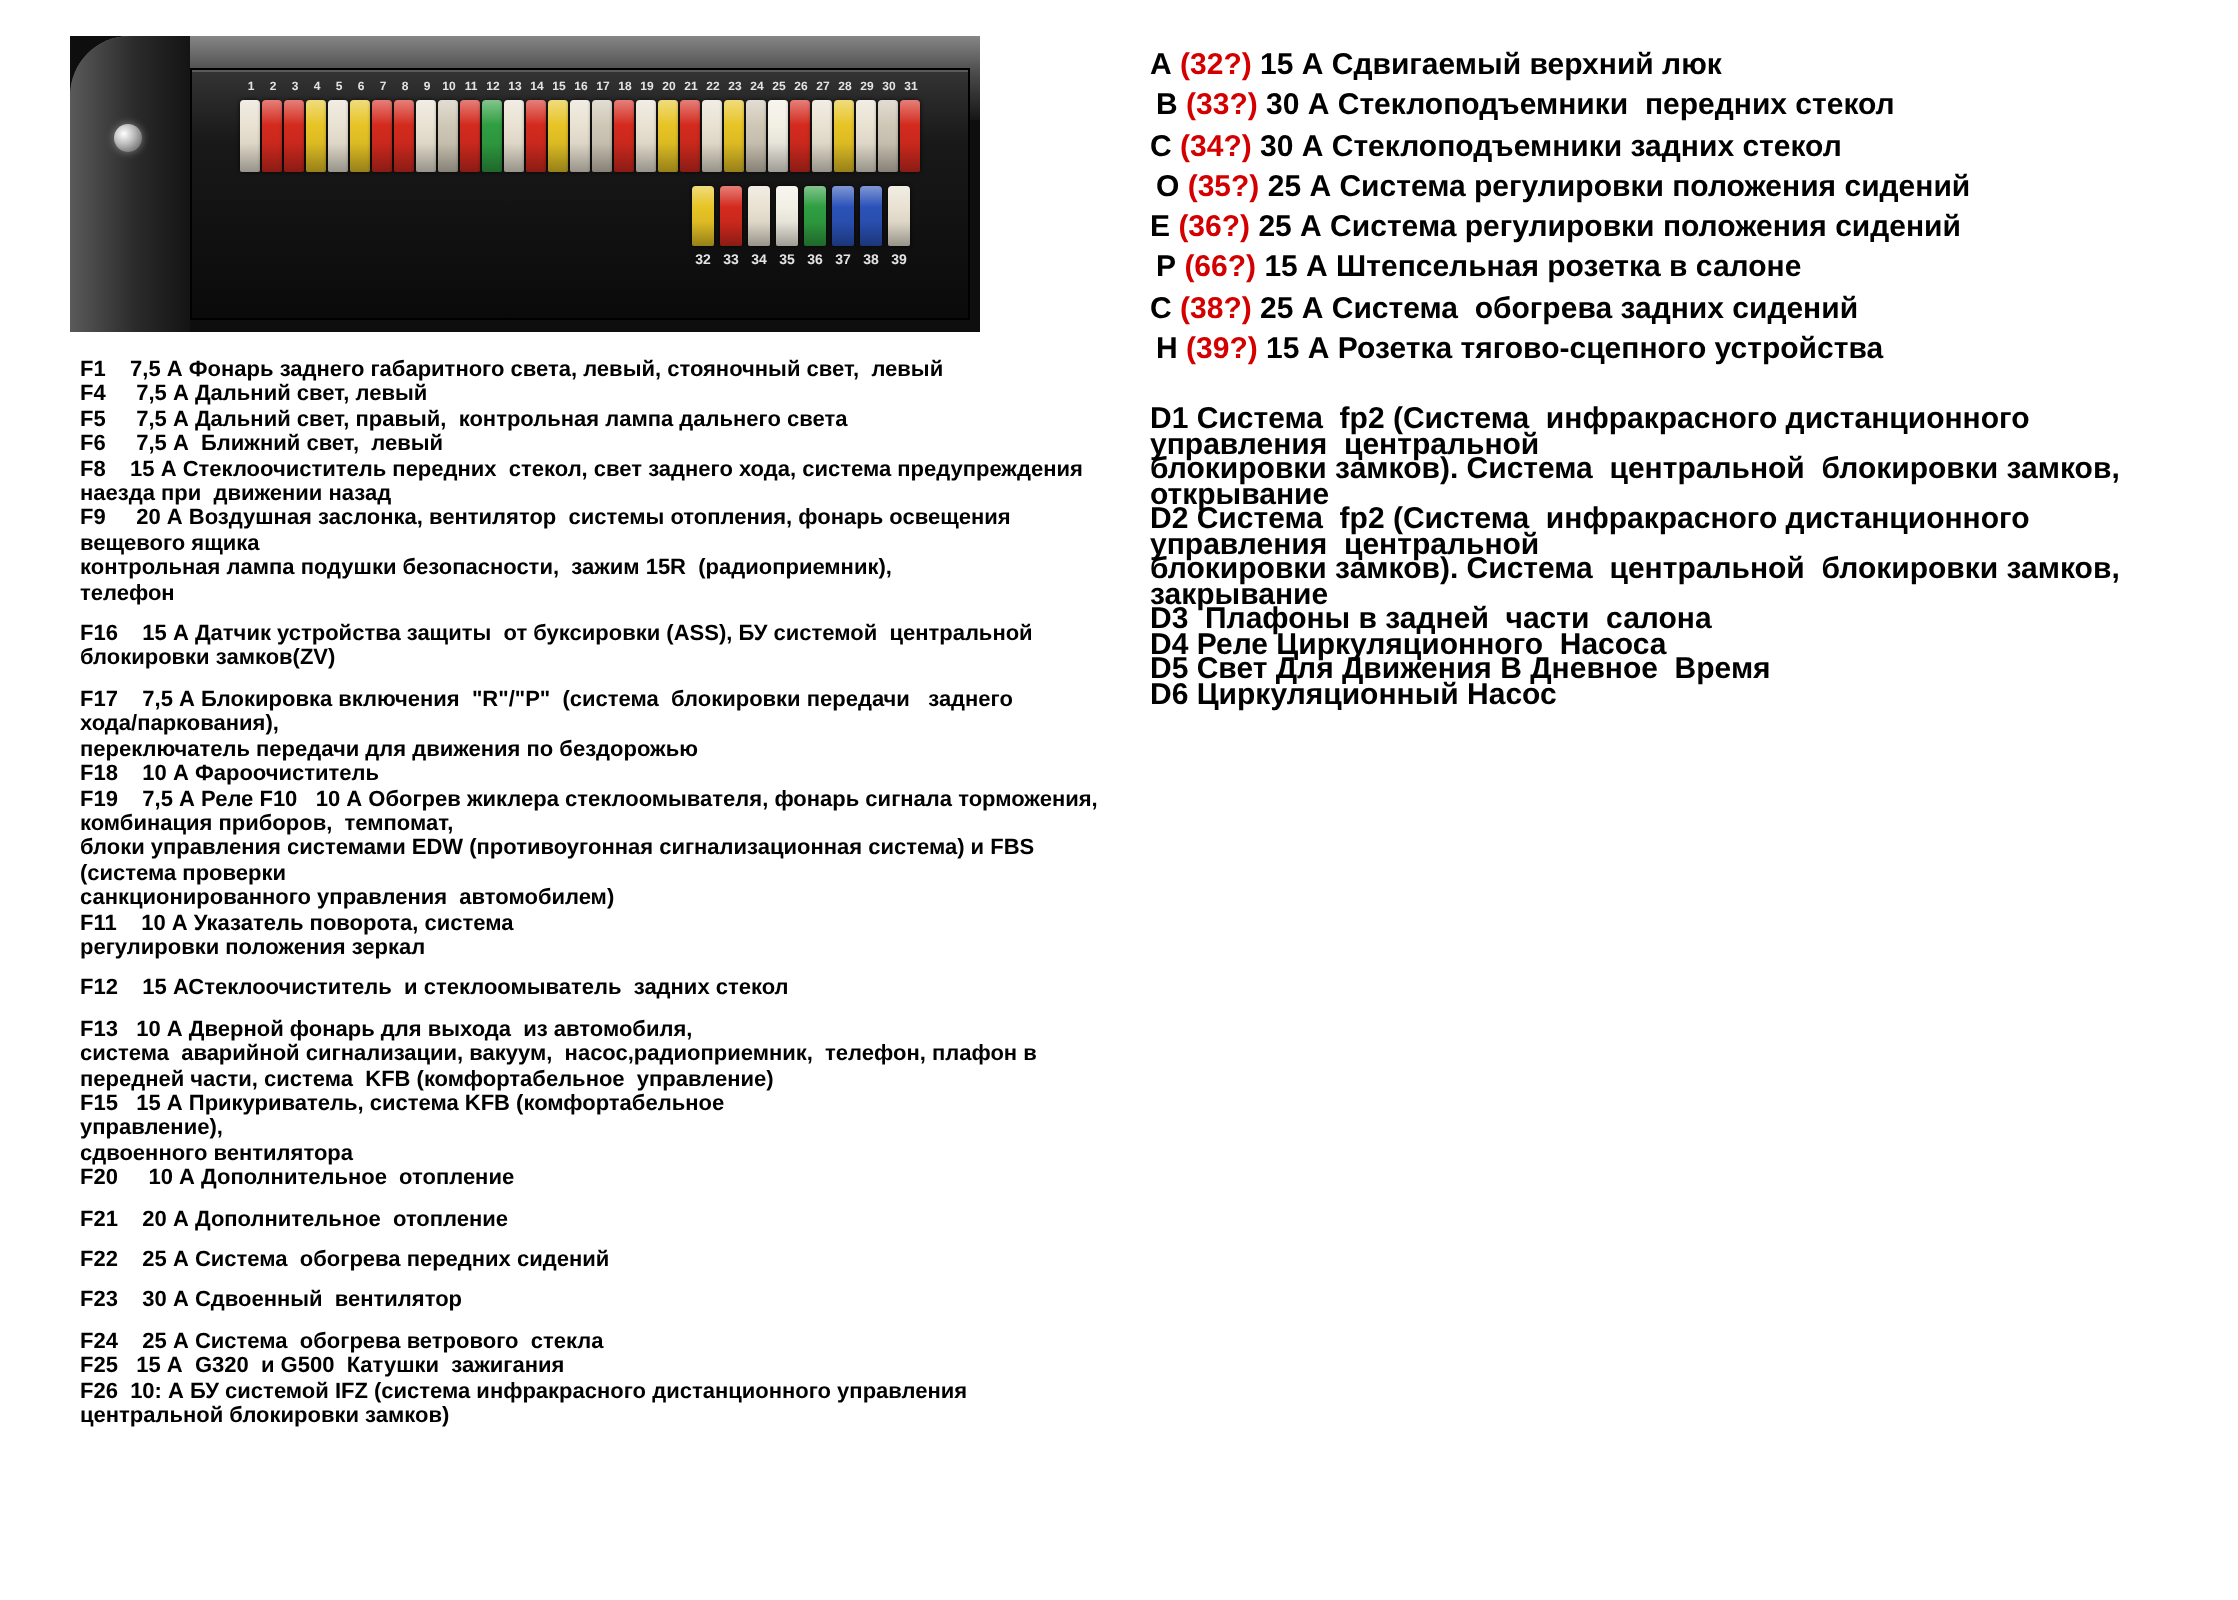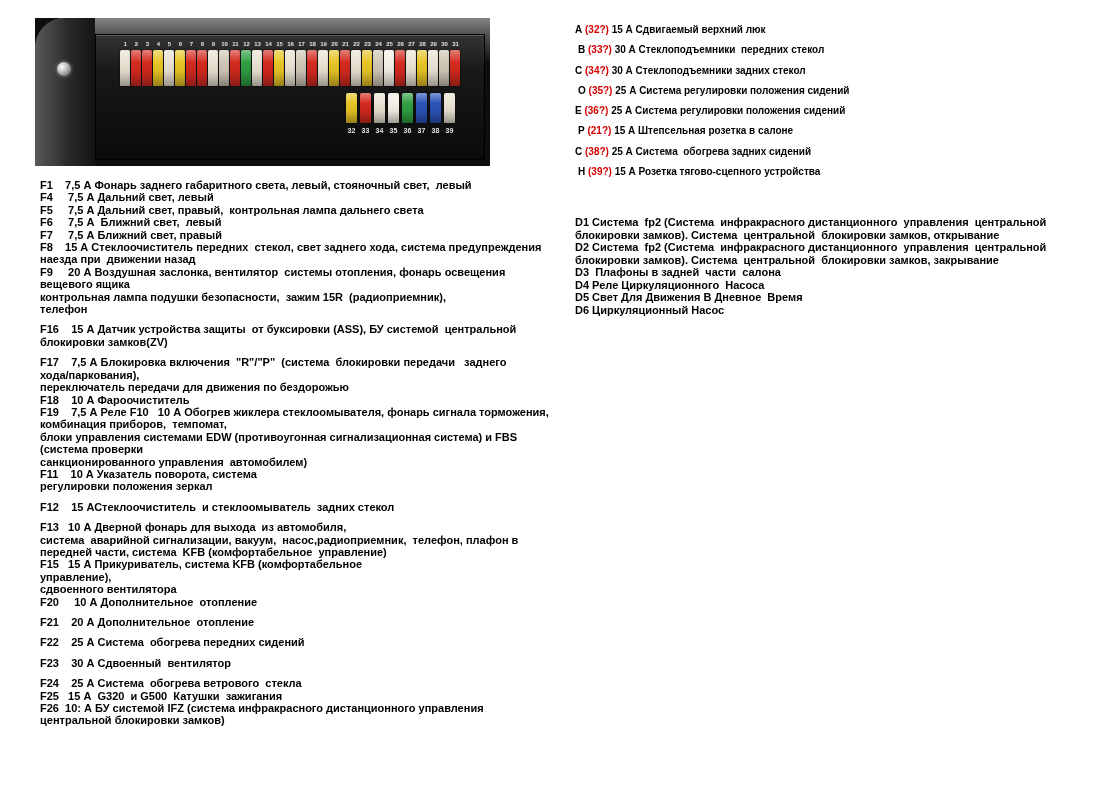"А (32?) 15 А Сдвигаемый" .letter-list { font-size: 10px -> 15px }
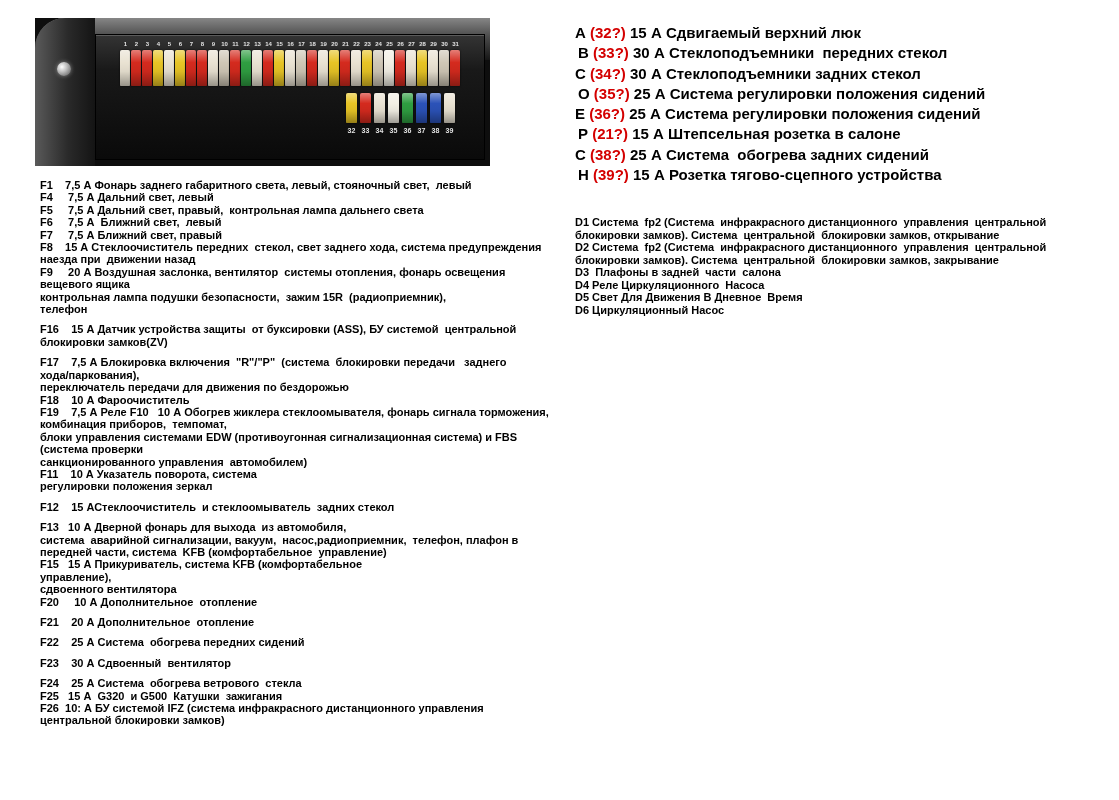"(21?)" span.red { text: 21 -> 66 }
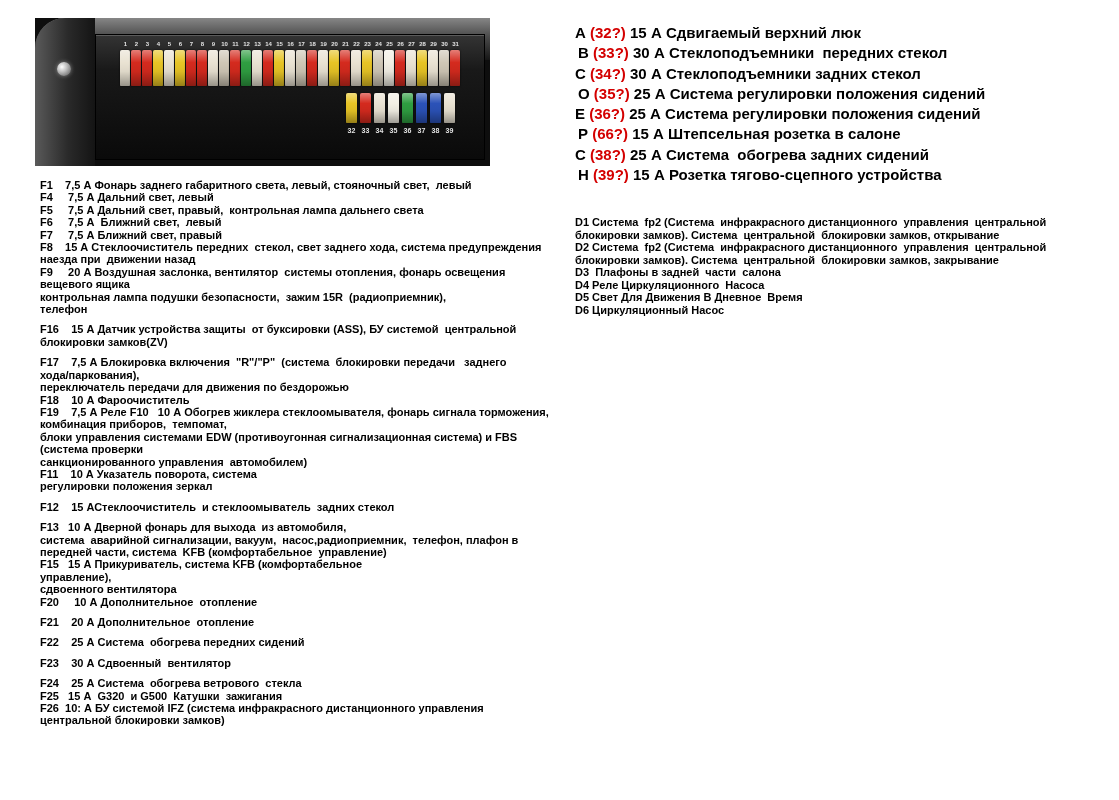"D1 Система fp2 (Система инфракрасного" .d-list { font-size: 11px -> 15px; margin-top: 30px -> 18px }
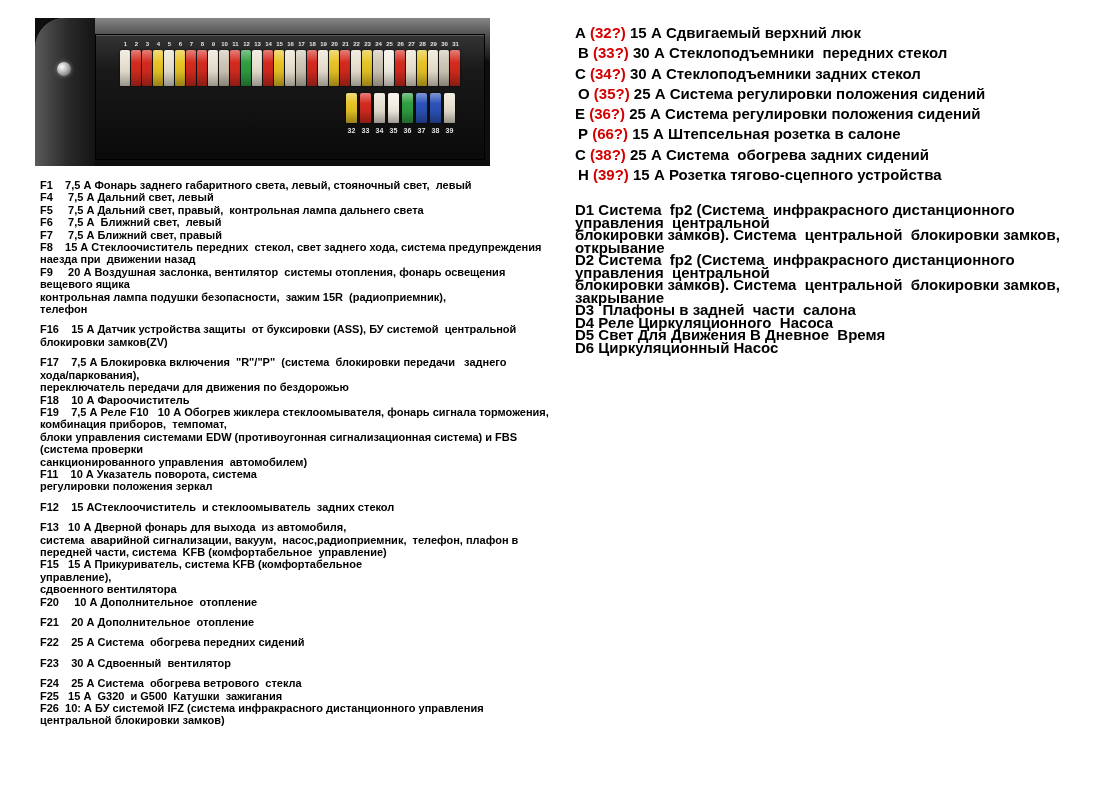"F7 7,5 А Ближний свет," div.entry { html: <div>F7 7,5 А Ближний свет, правый</div> -> none }
